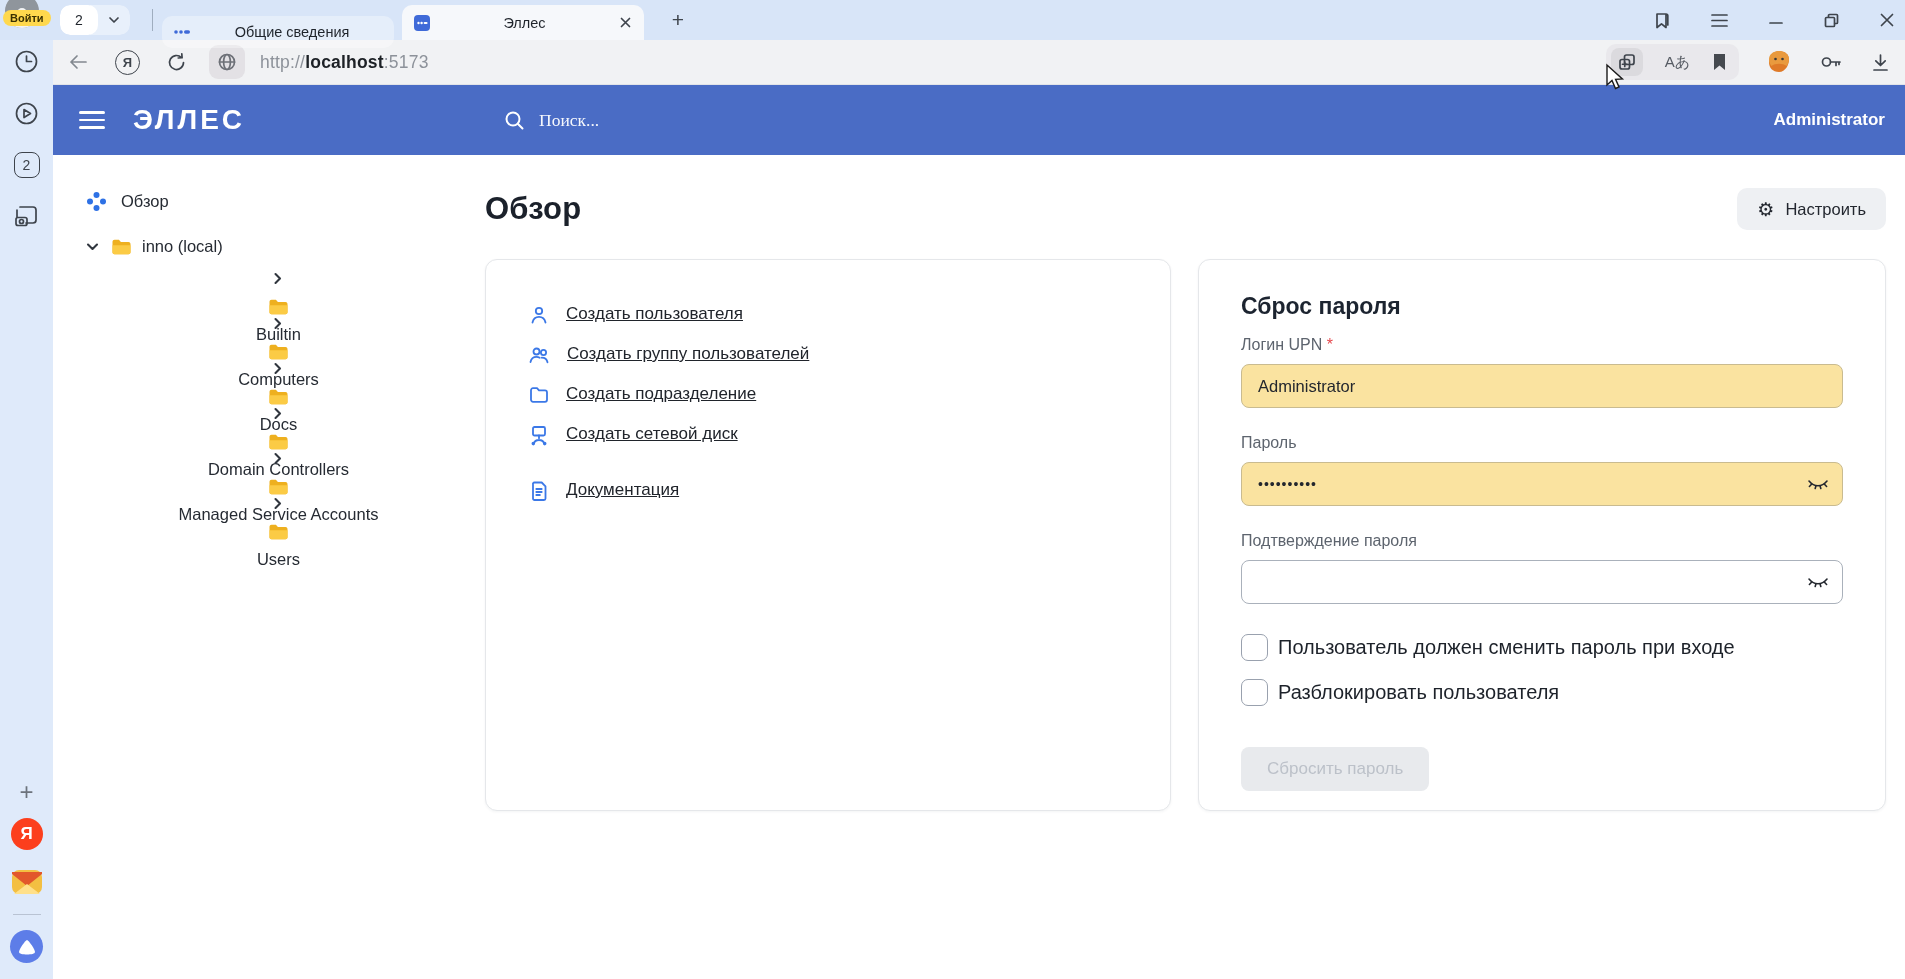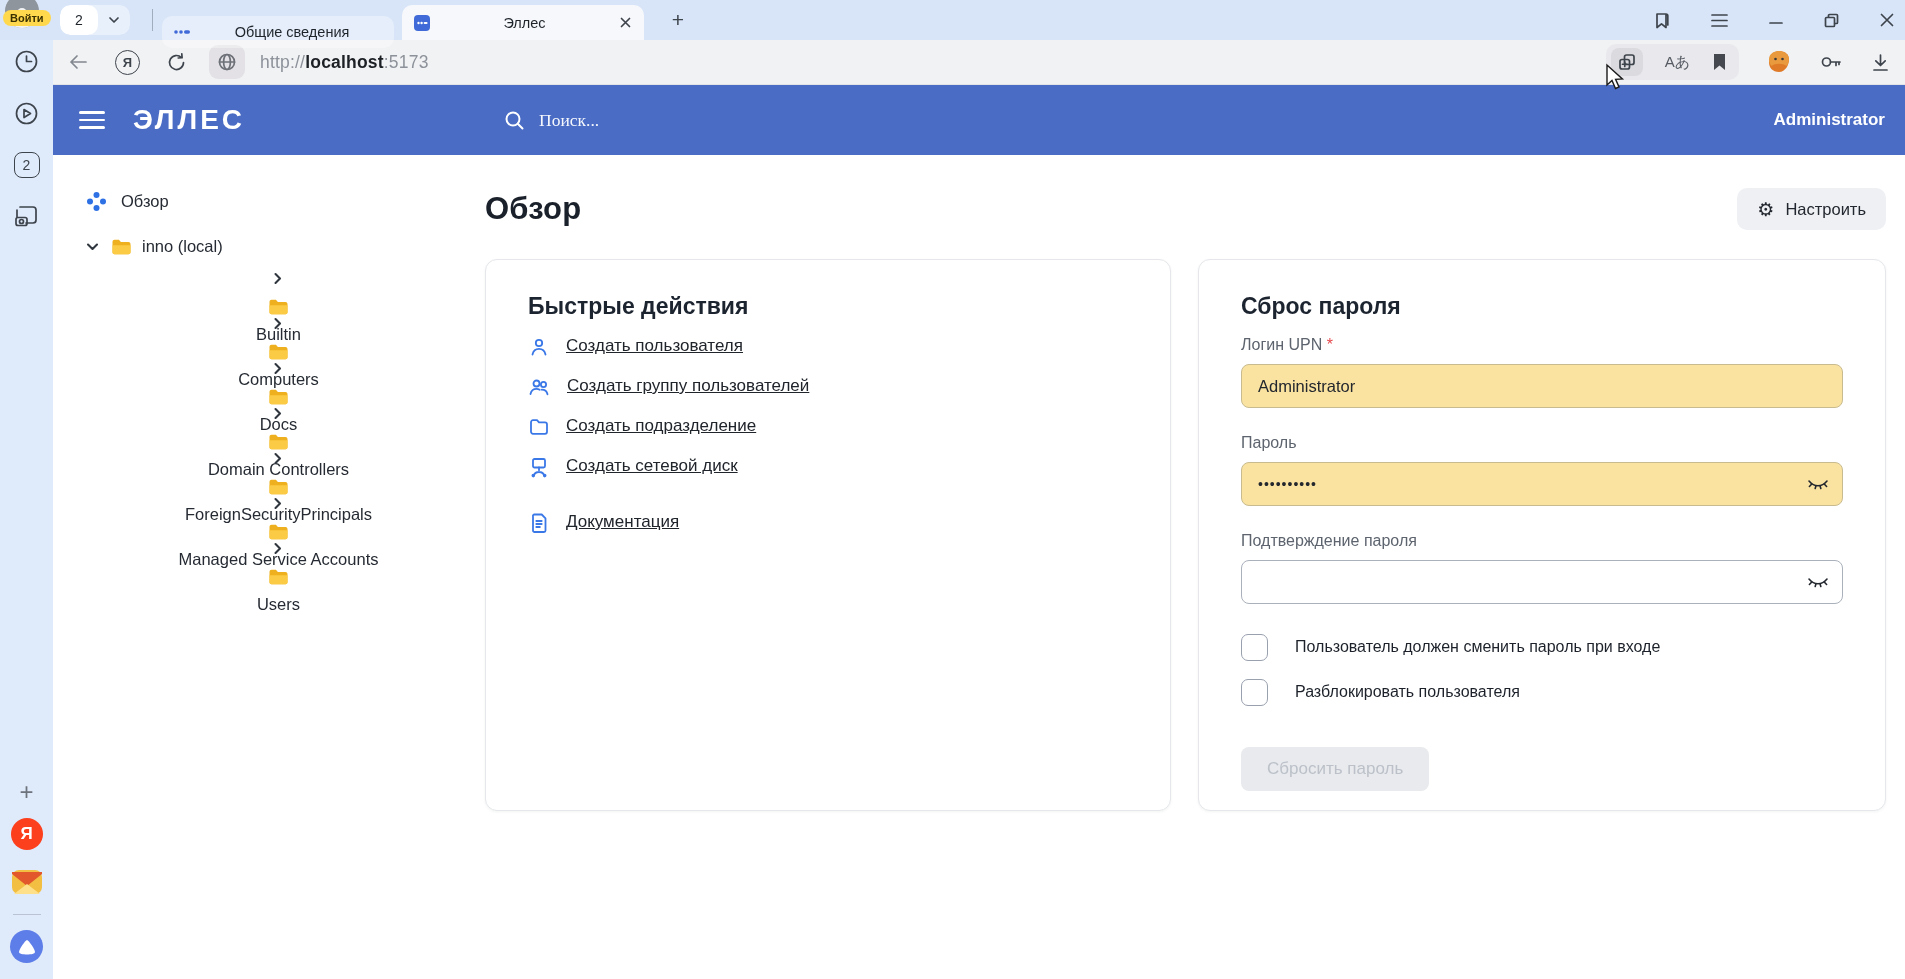"Быстрые действия" div.card-title { html: <div>Быстрые действия</div> -> none }
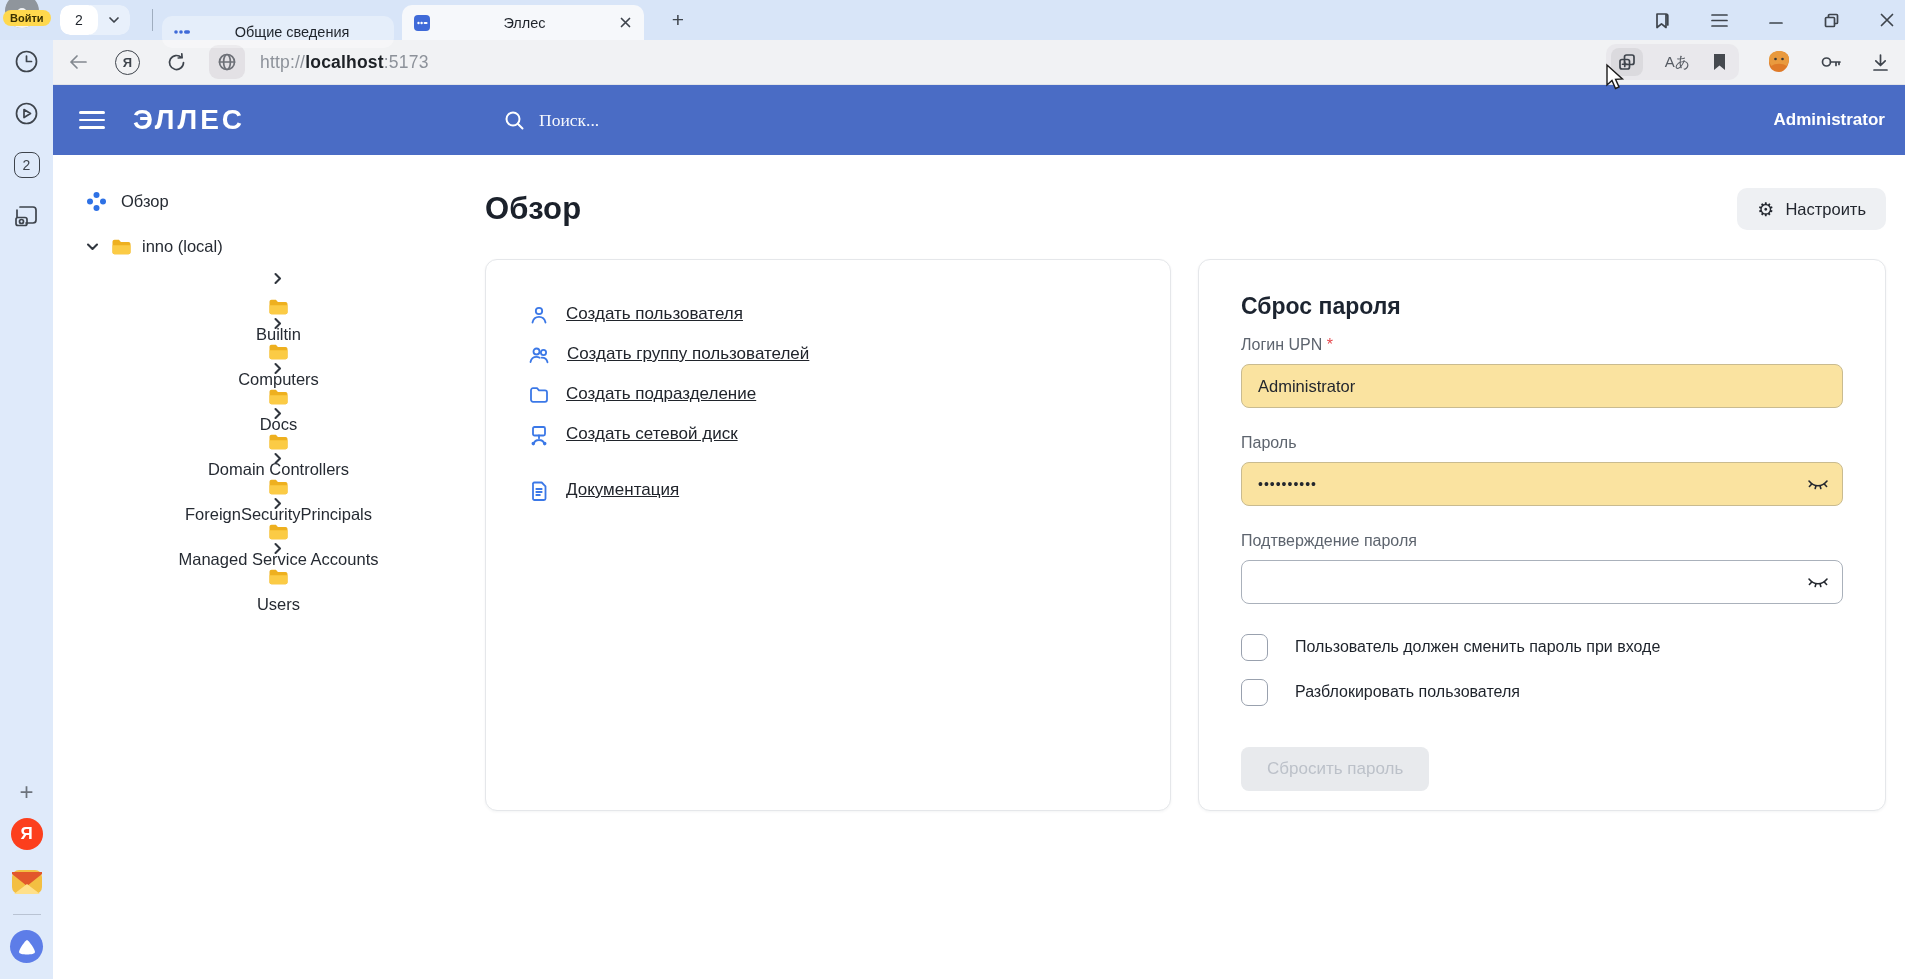"ForeignSecurityPrincipals" div.srow { html: <div> <span> <svg> <path></path> </svg> </span> <span> <svg> <path></path> <path></path> </svg> </span> <span>ForeignSecurityPrincipals</span> </div> -> none }
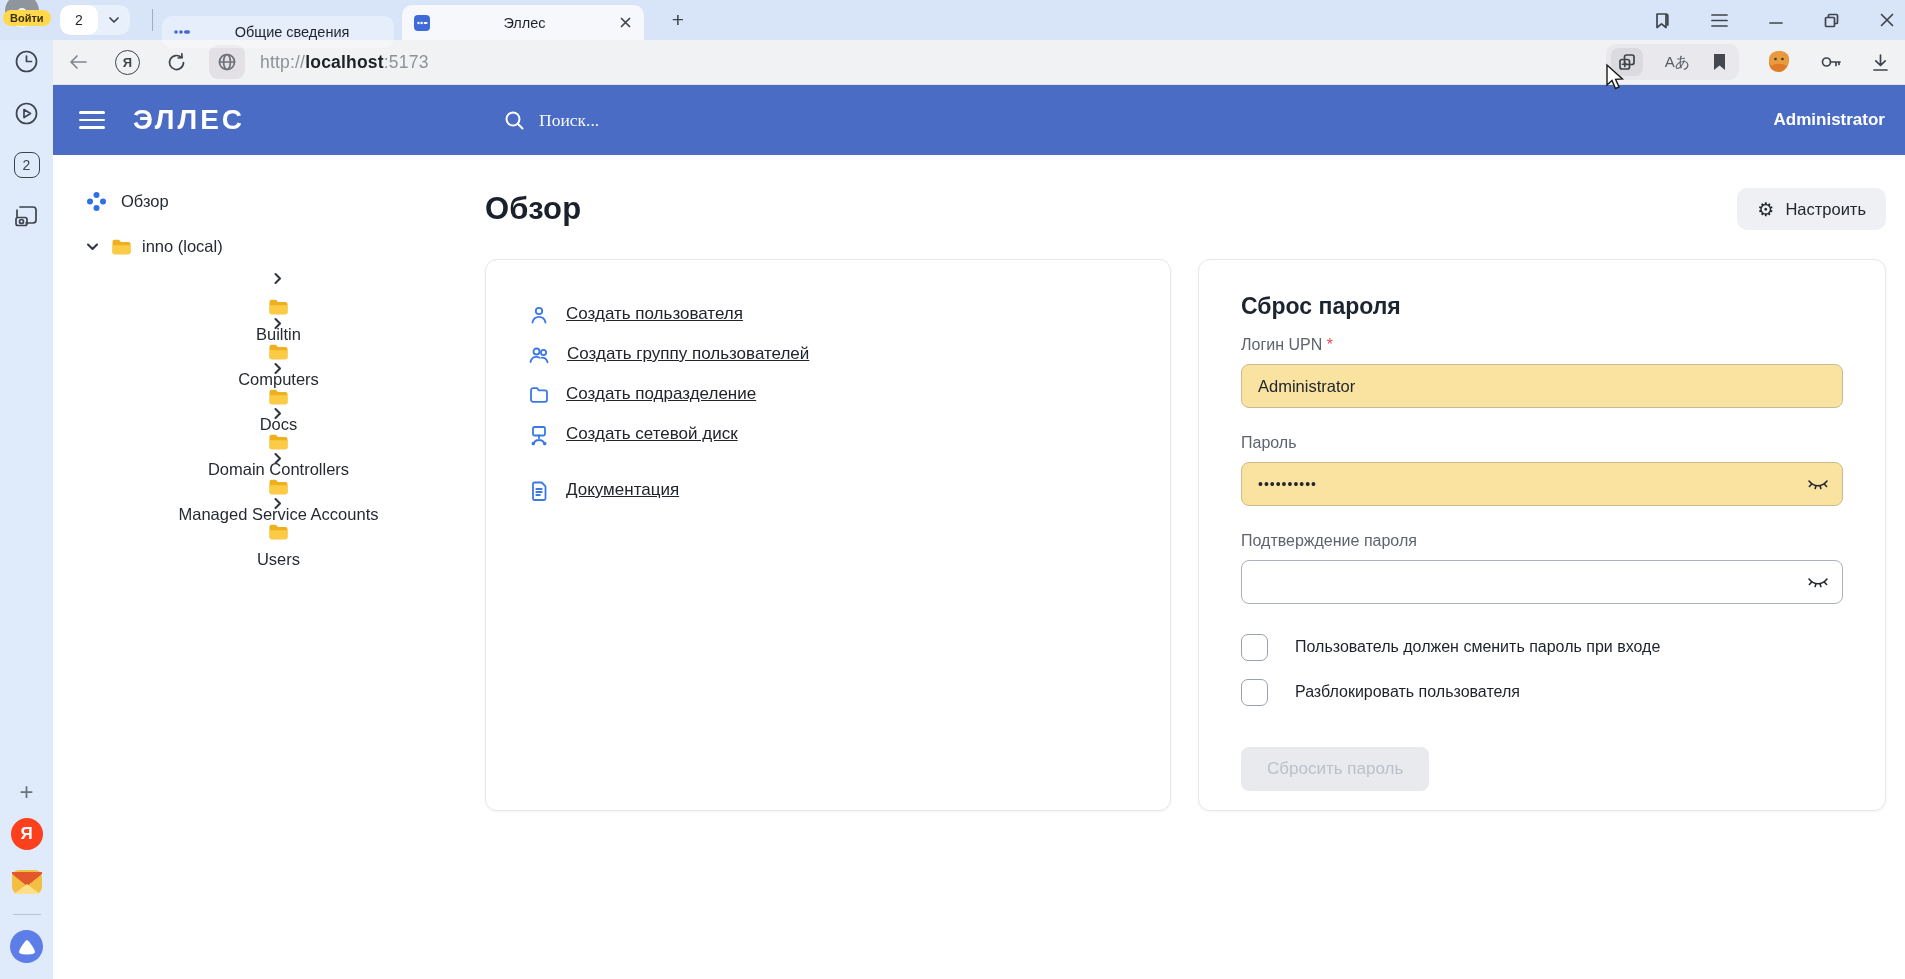"Пользователь должен сменить пароль при" .cb-row { font-size: 16px -> 20px; gap: 27px -> 10px }
